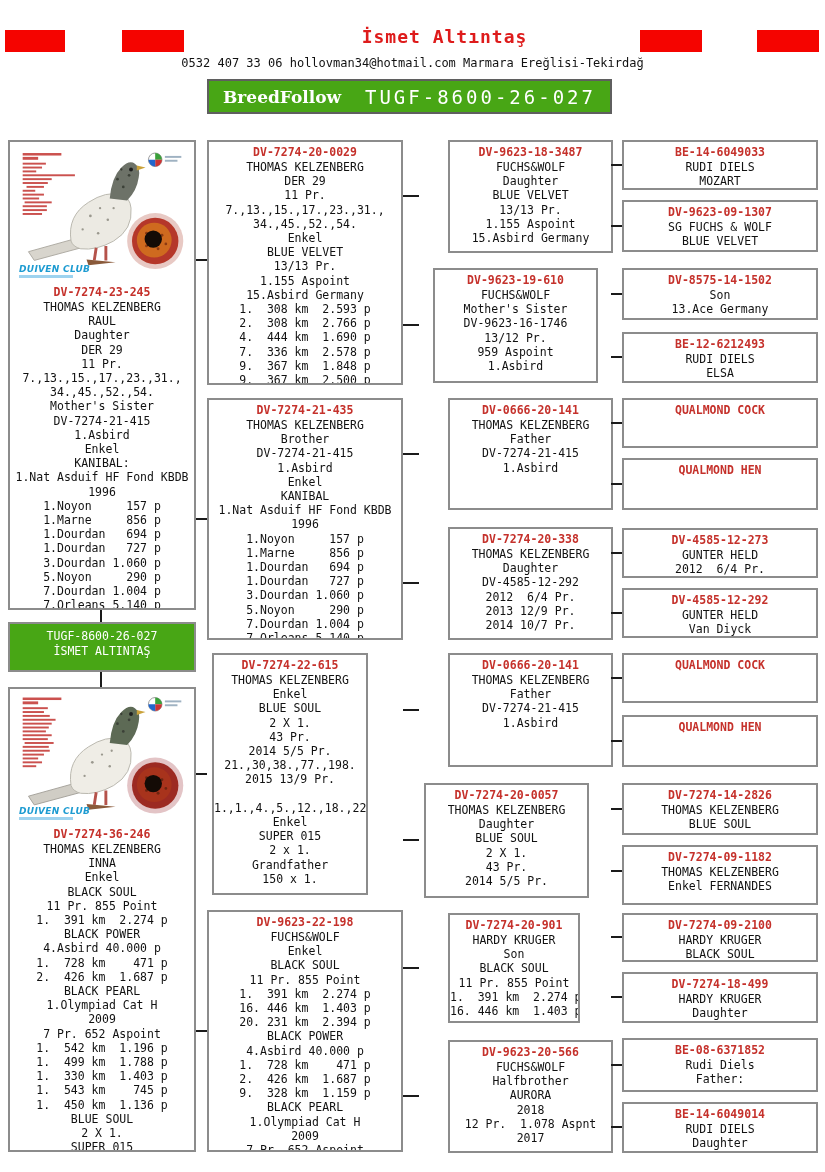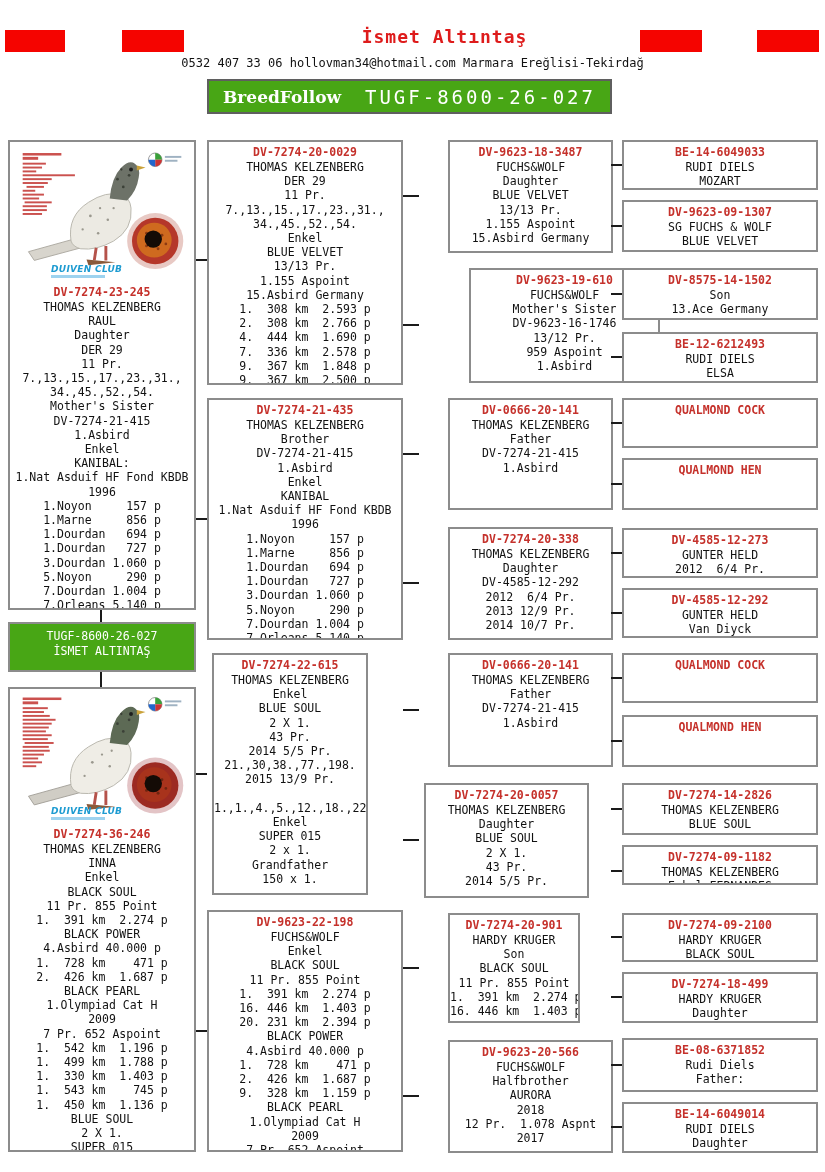"DUIVEN CLUB" .club { margin-left: 32px -> none }
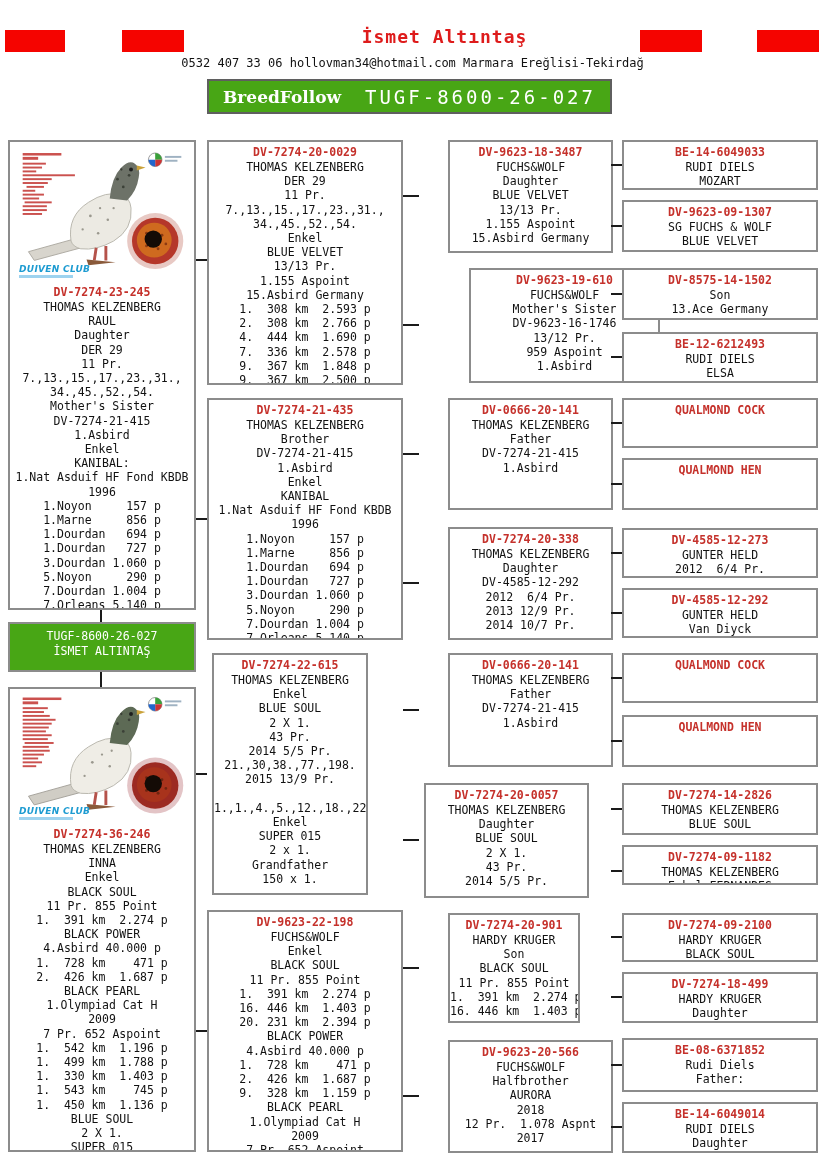"DV-9623-19-610" div.box { left: 469px -> 433px; width: 191px -> 165px }
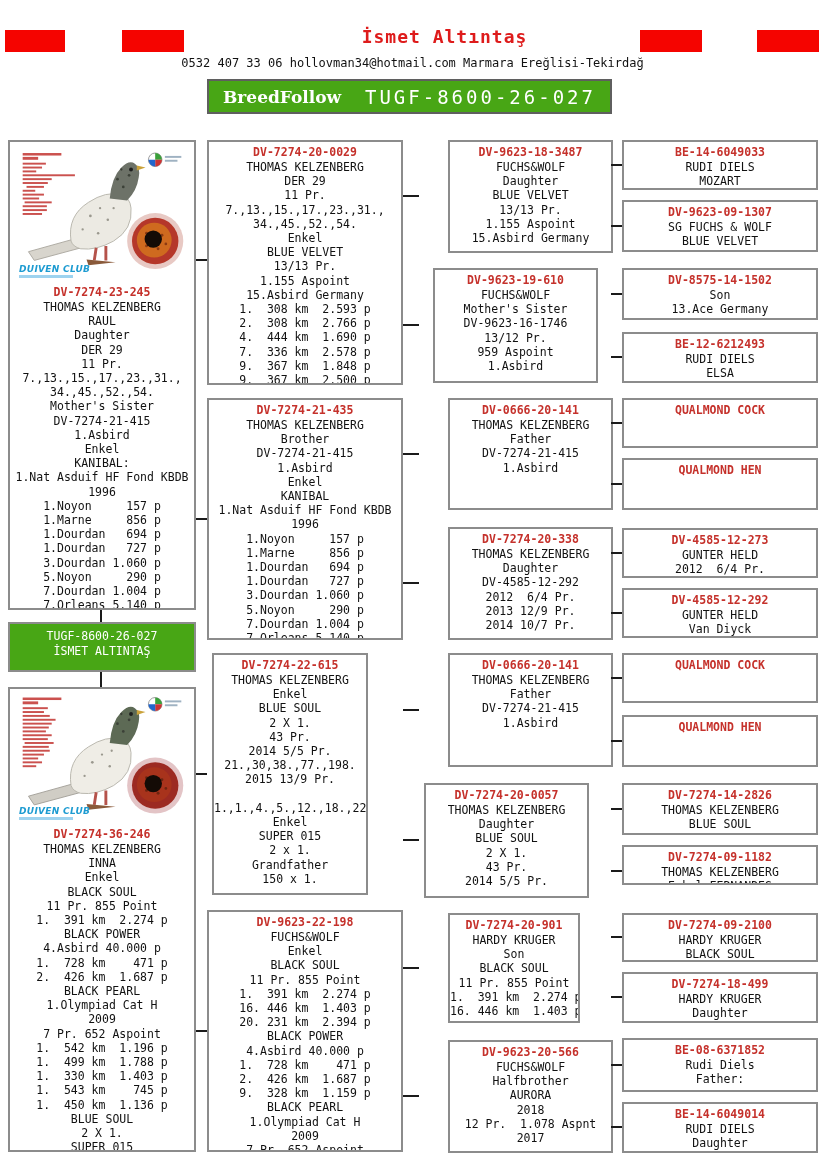"DV-7274-09-1182" div.box { height: 40px -> 60px }
